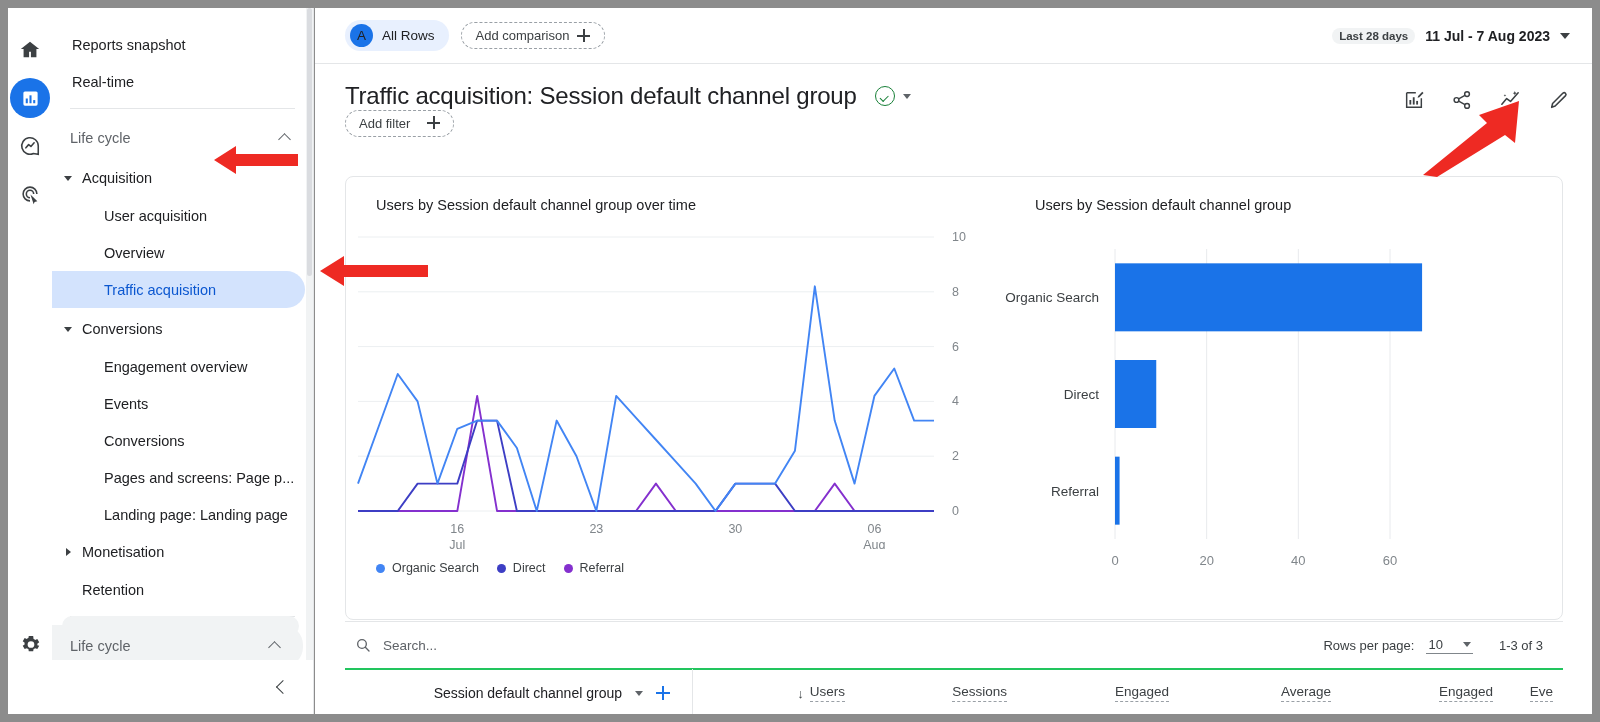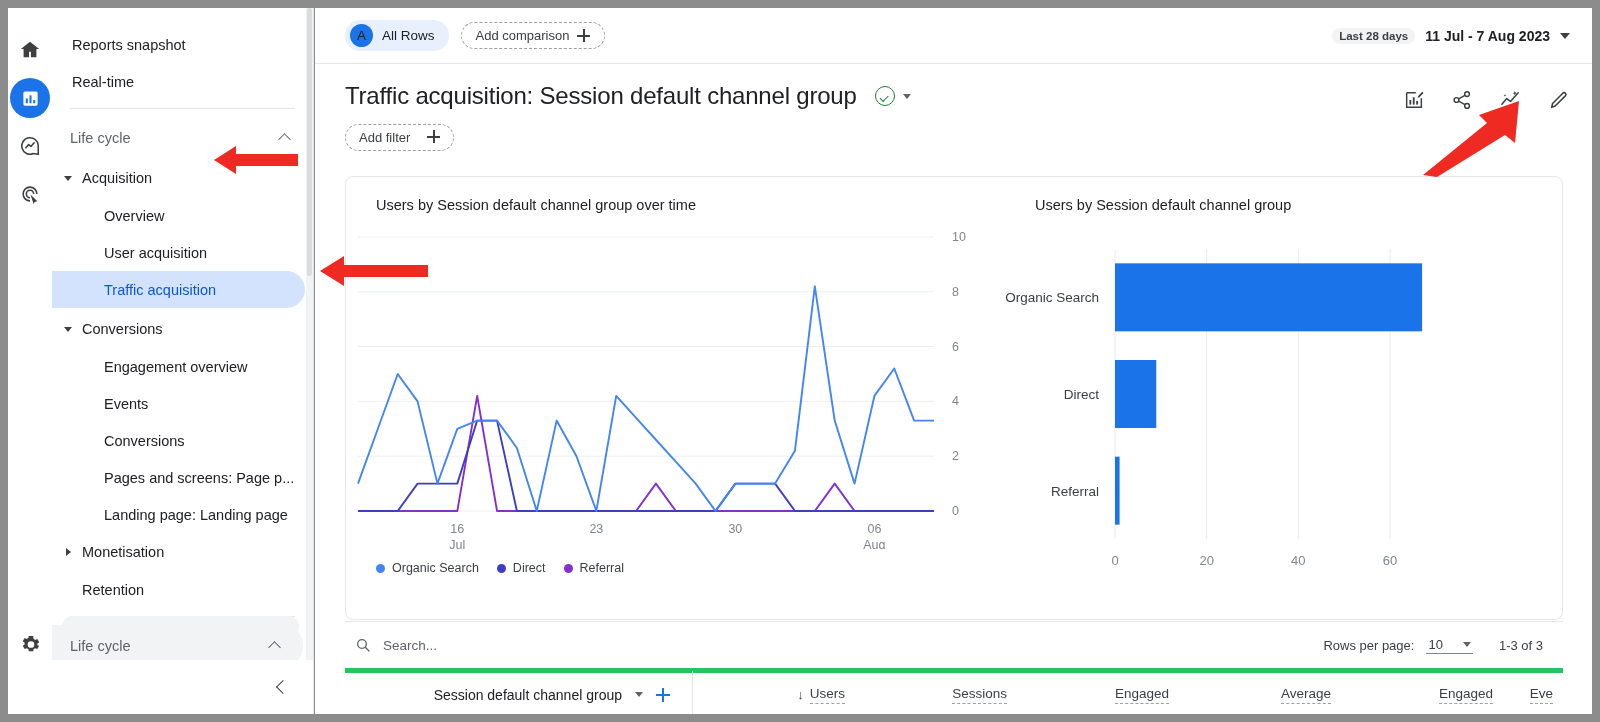"Add filter" .addfilter { margin-top: 14px -> none }
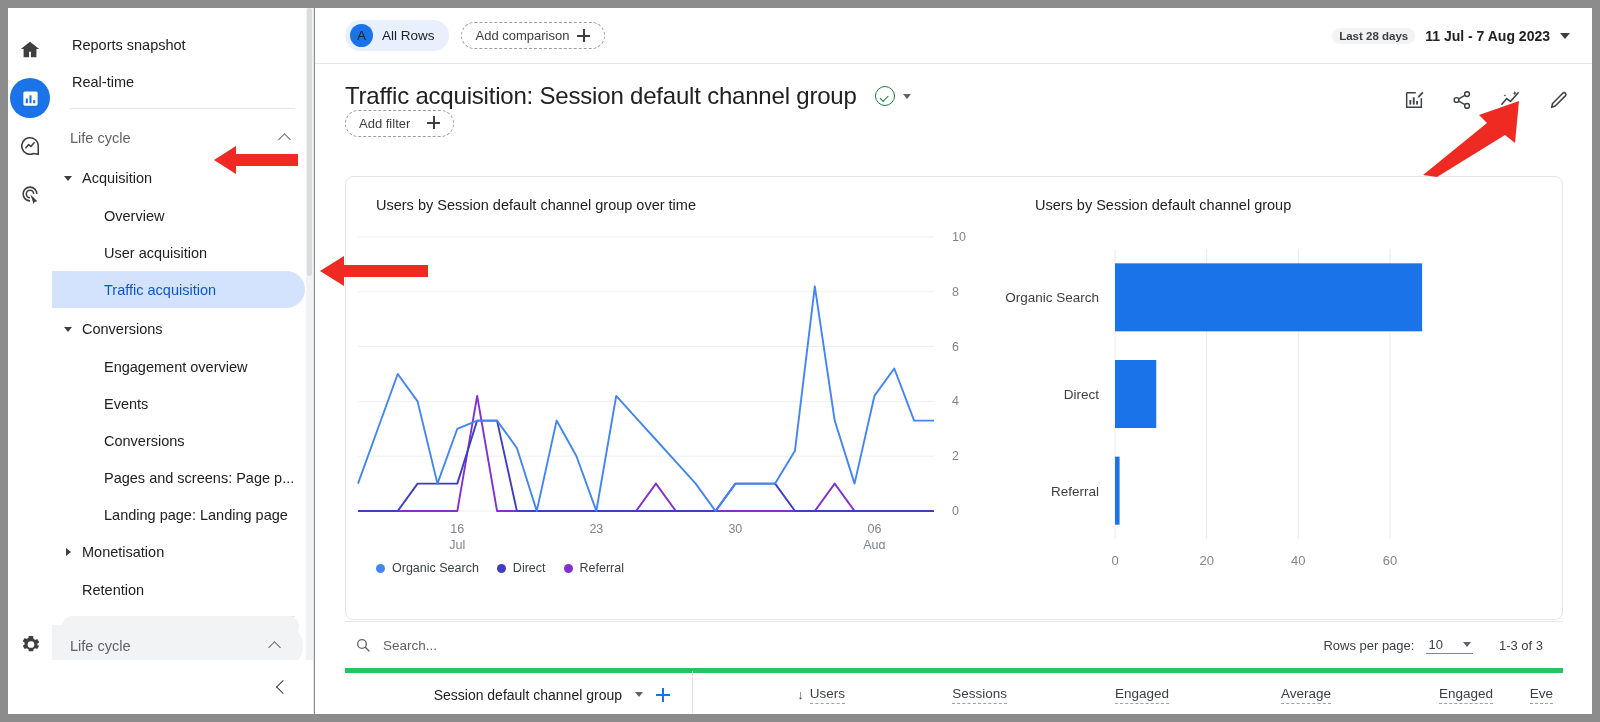"Overview" div.nav-sub { order: before "User acquisition" -> after "User acquisition" }
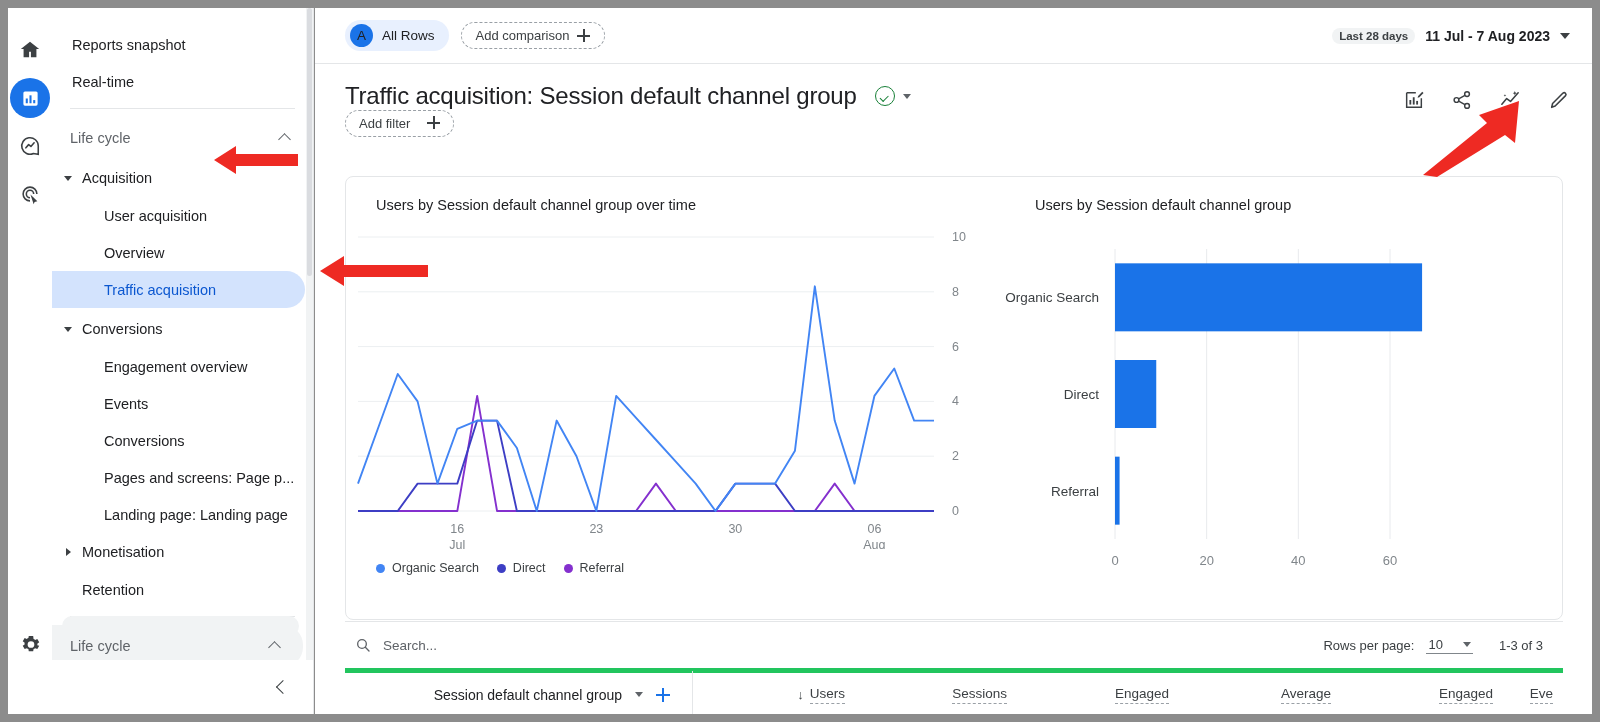"Session default channel group" .thead { border-top: 5px solid #22c55e -> 2px solid #22c55e }
